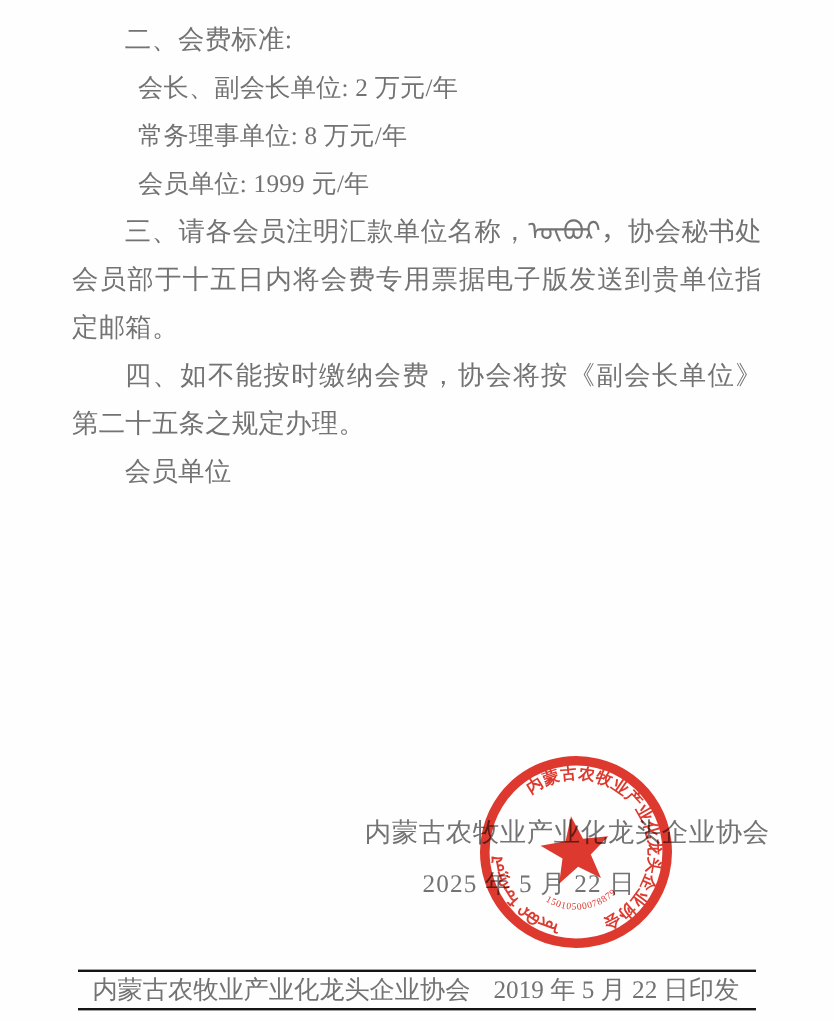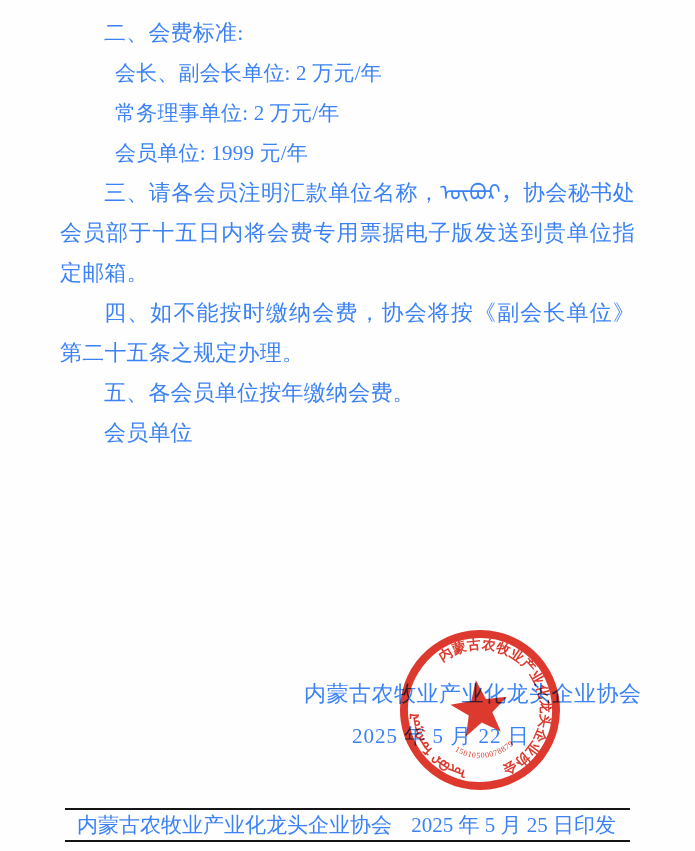"二、会费标准:" .page { color: #3b82f6 -> #737373 }
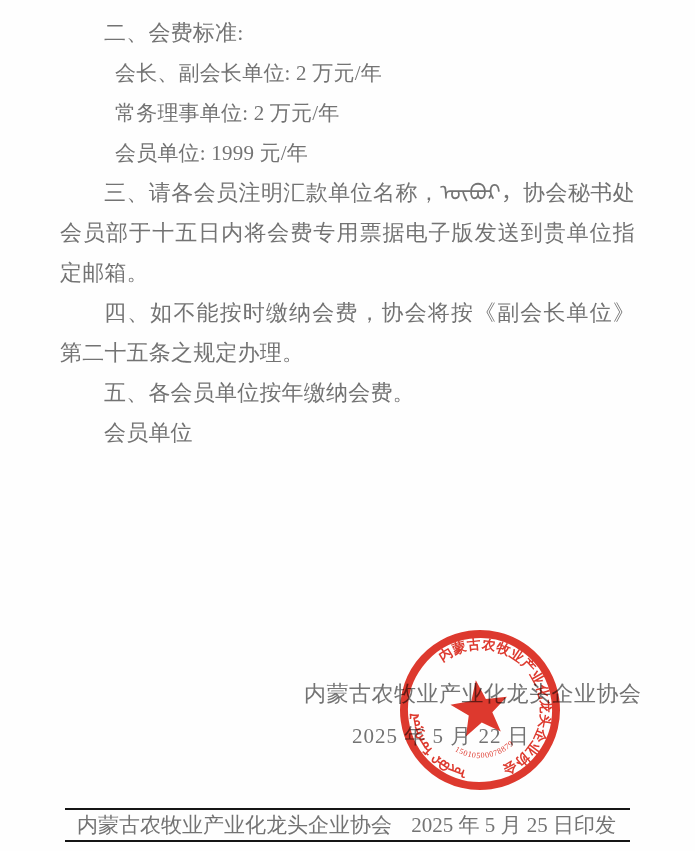"常务理事单位: 2 万元/年" p.fee { text: 2 -> 8 }
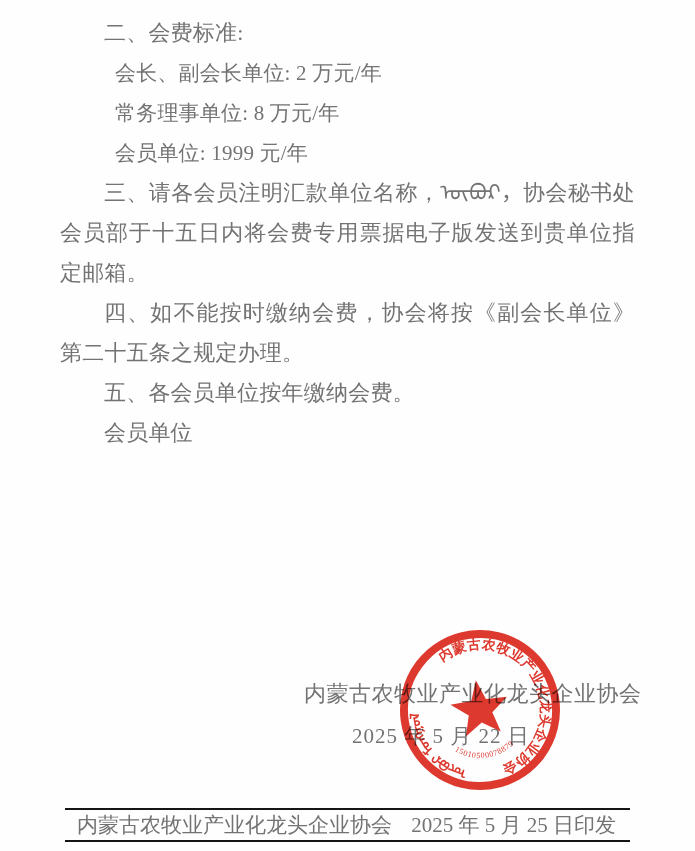"五、各会员单位按年缴纳会费。" p.para { html: <p>五、各会员单位按年缴纳会费。</p> -> none }
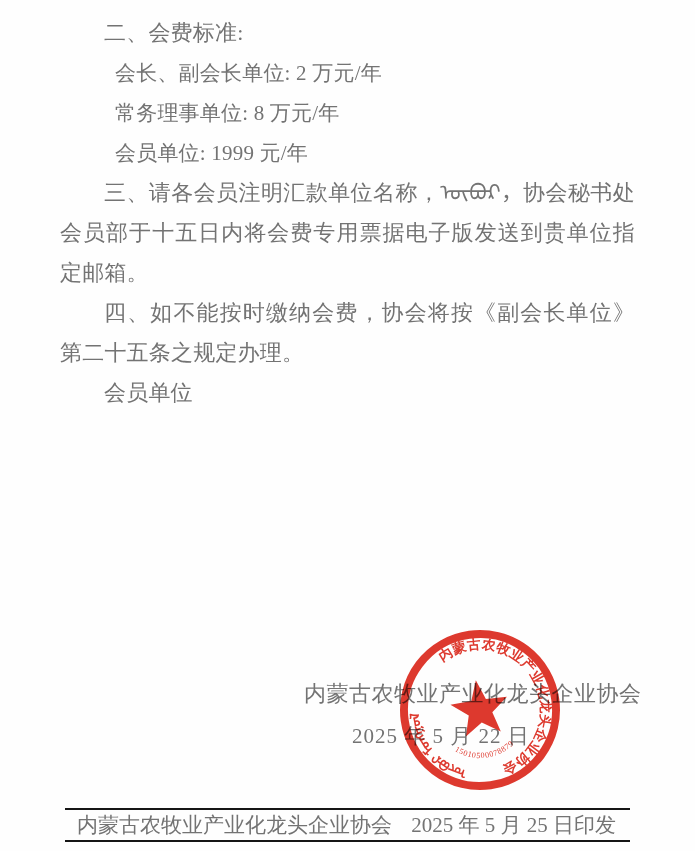"2025 年 5 月 25" span { text: 2025 年 5 月 25 -> 2019 年 5 月 22 }
